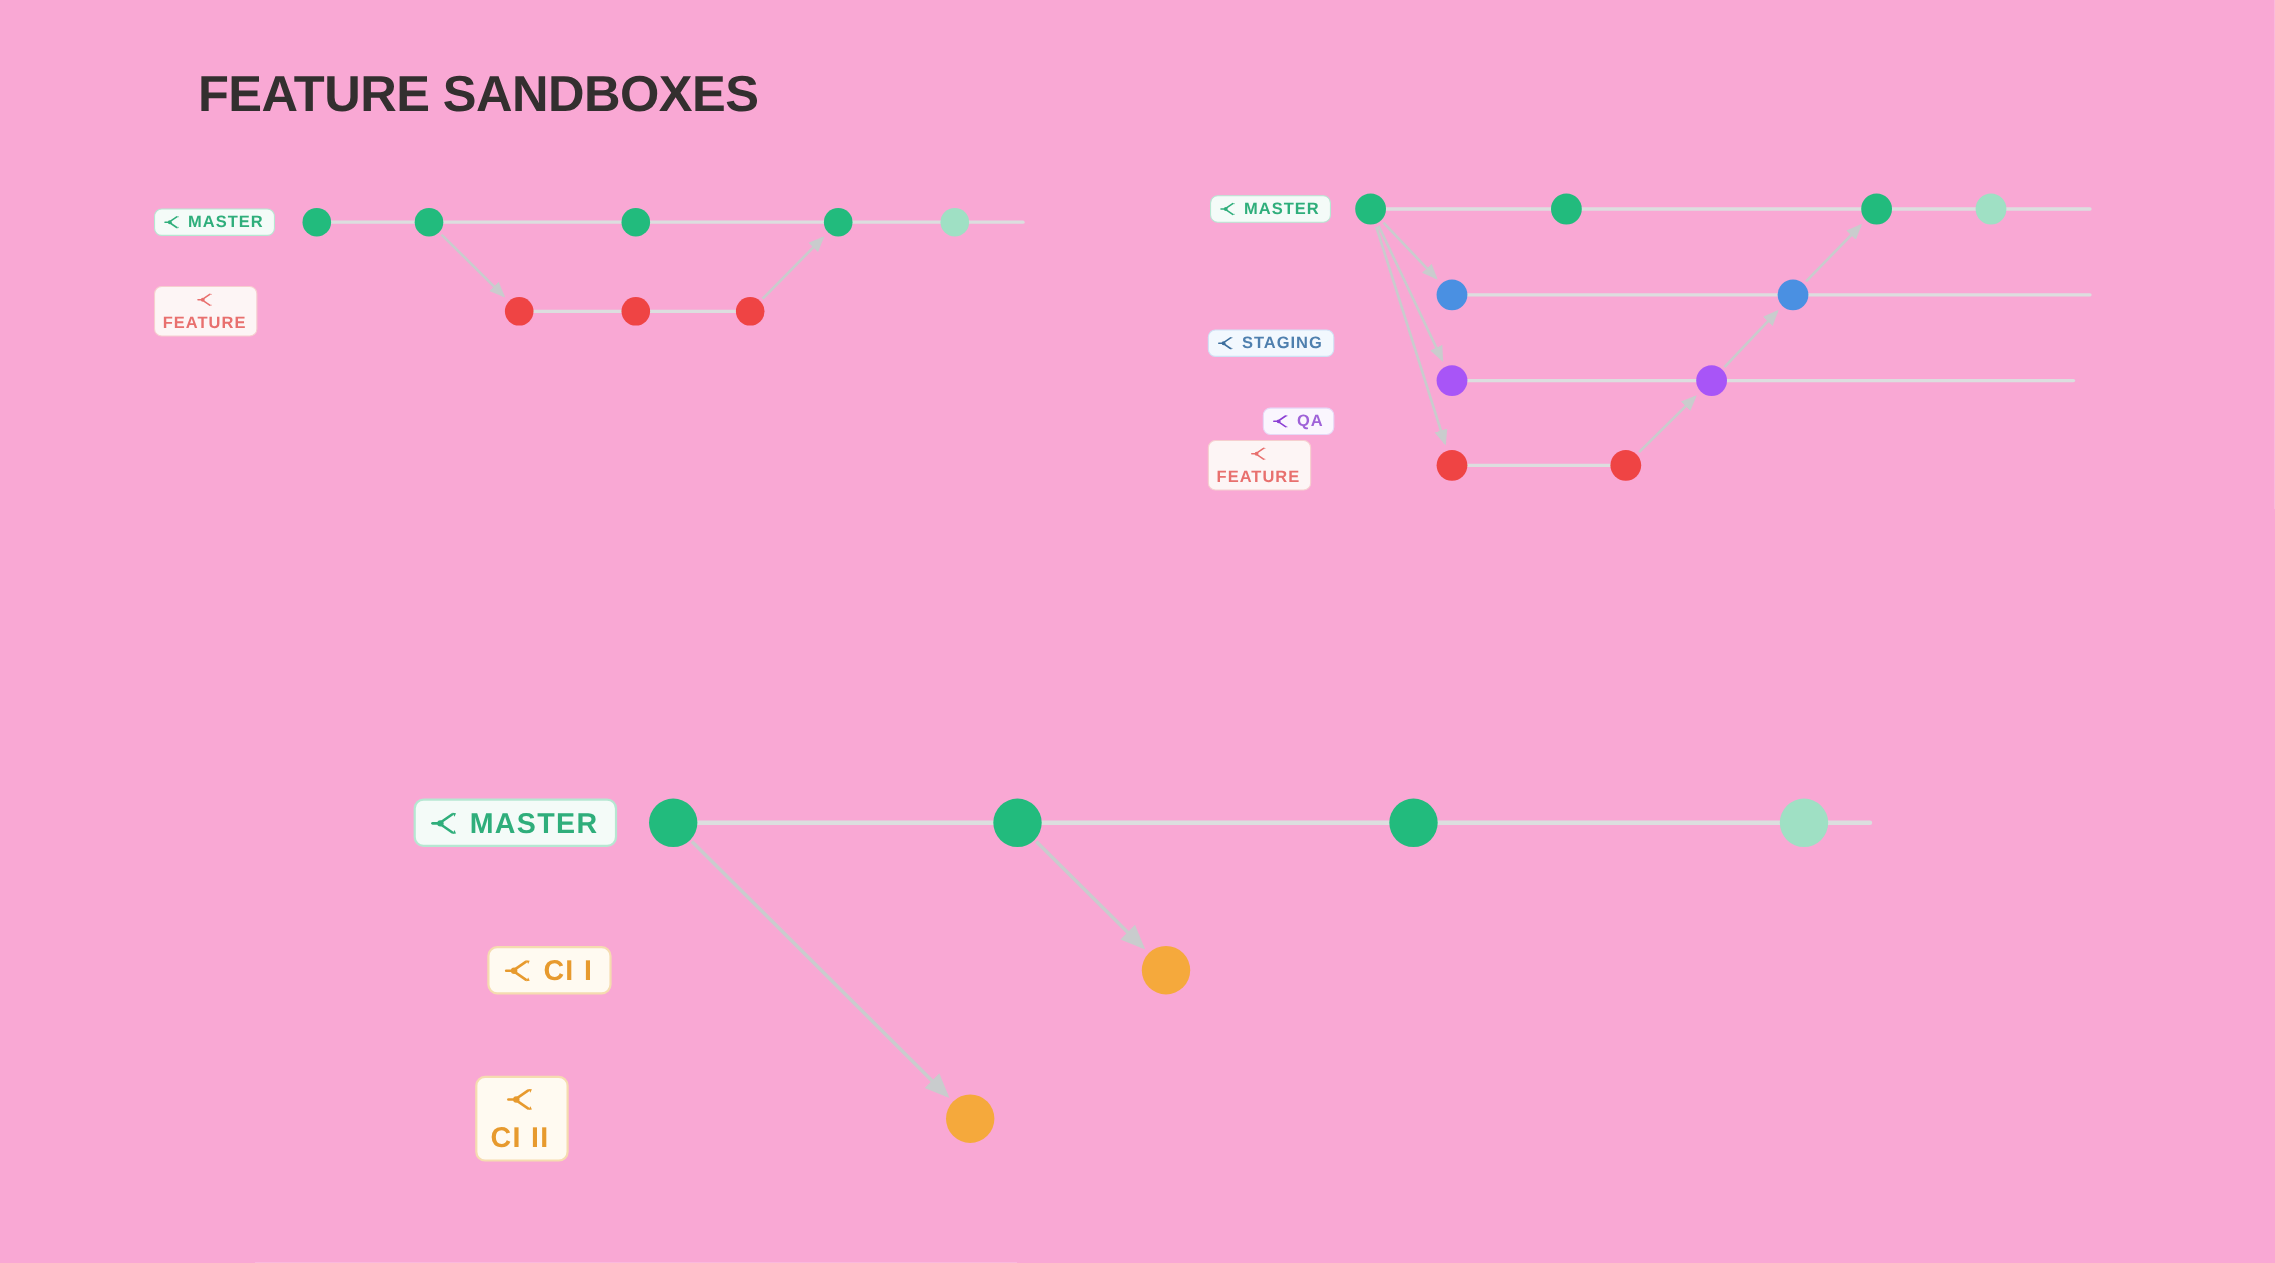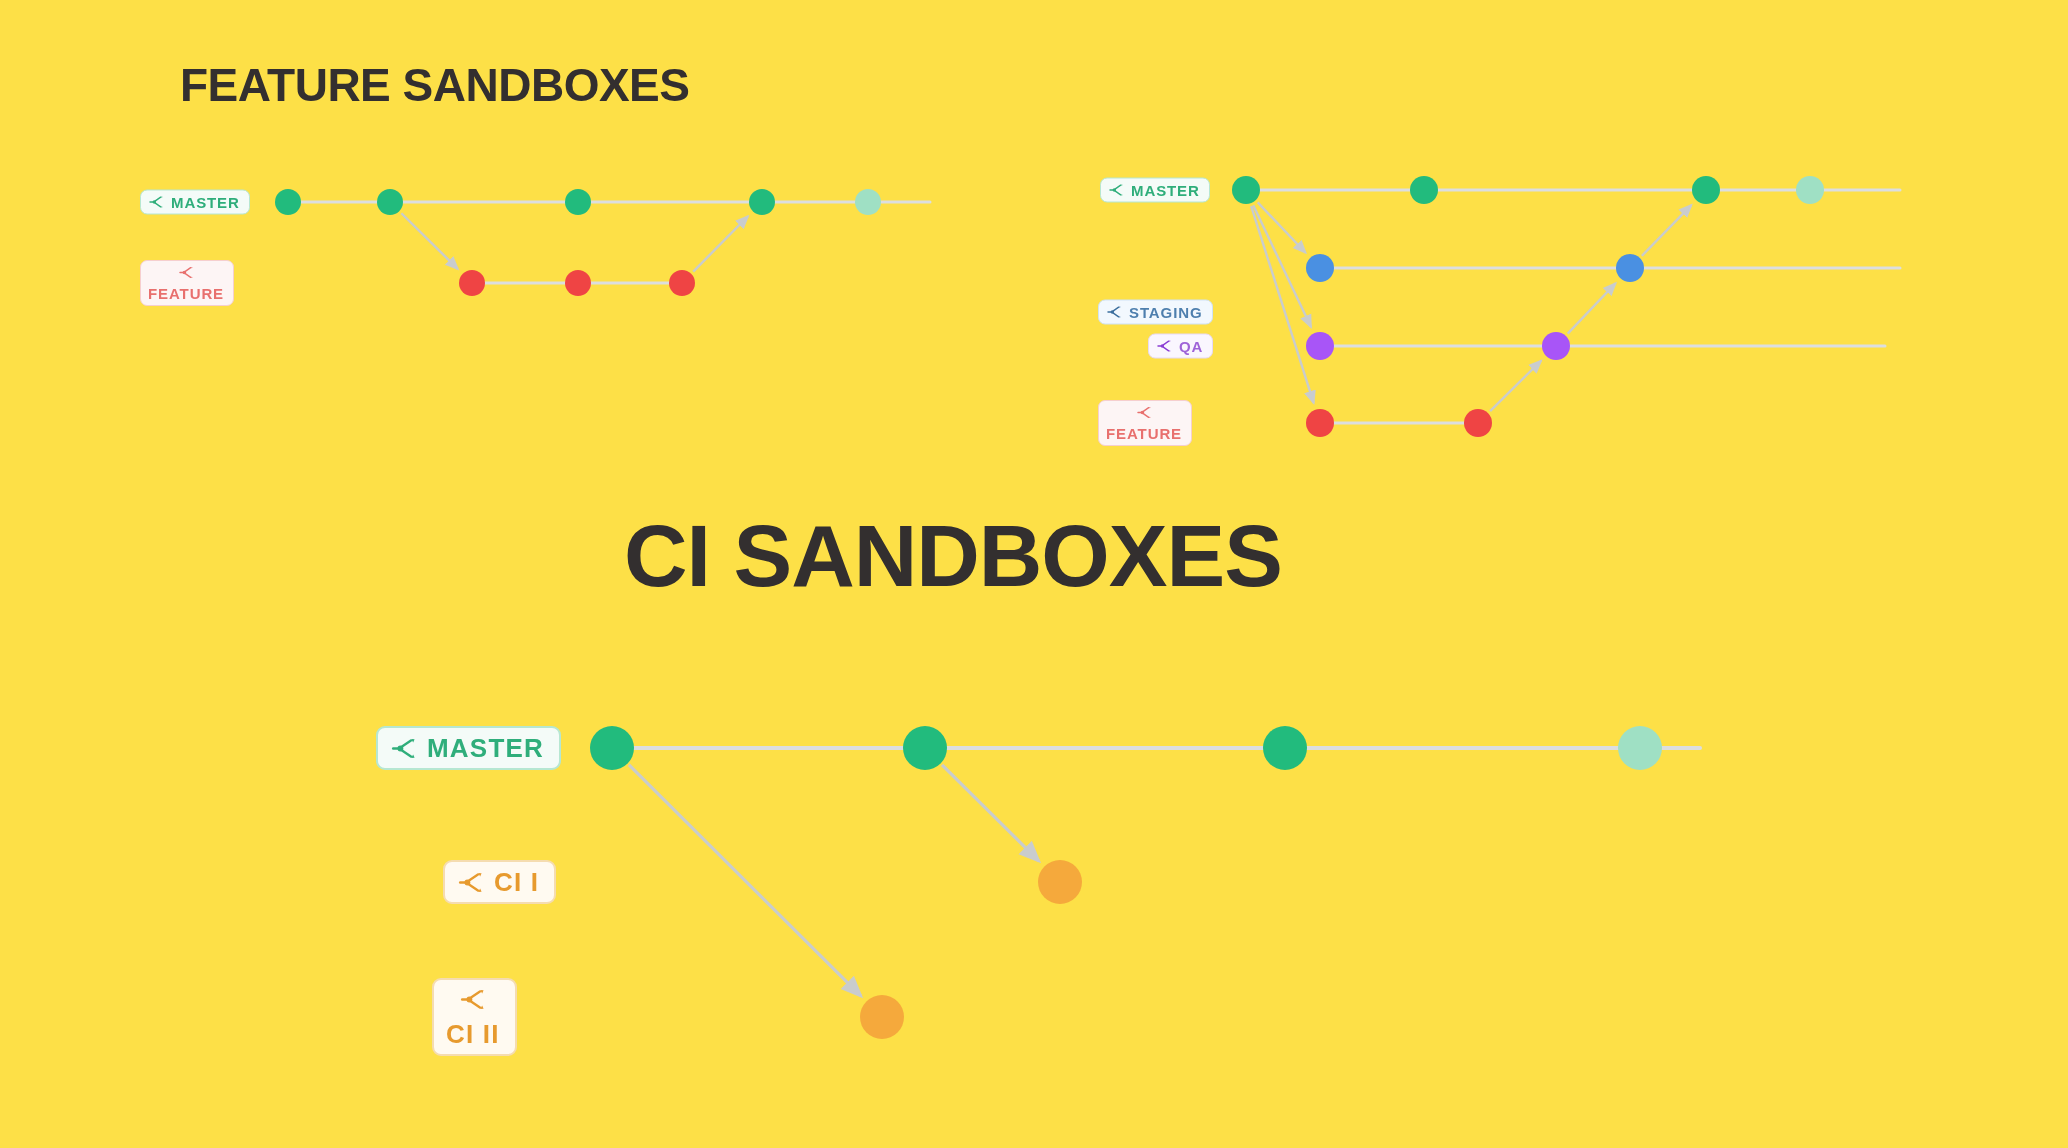"FEATURE SANDBOXES" .stage { background: #fde047 -> #f9a8d4 }
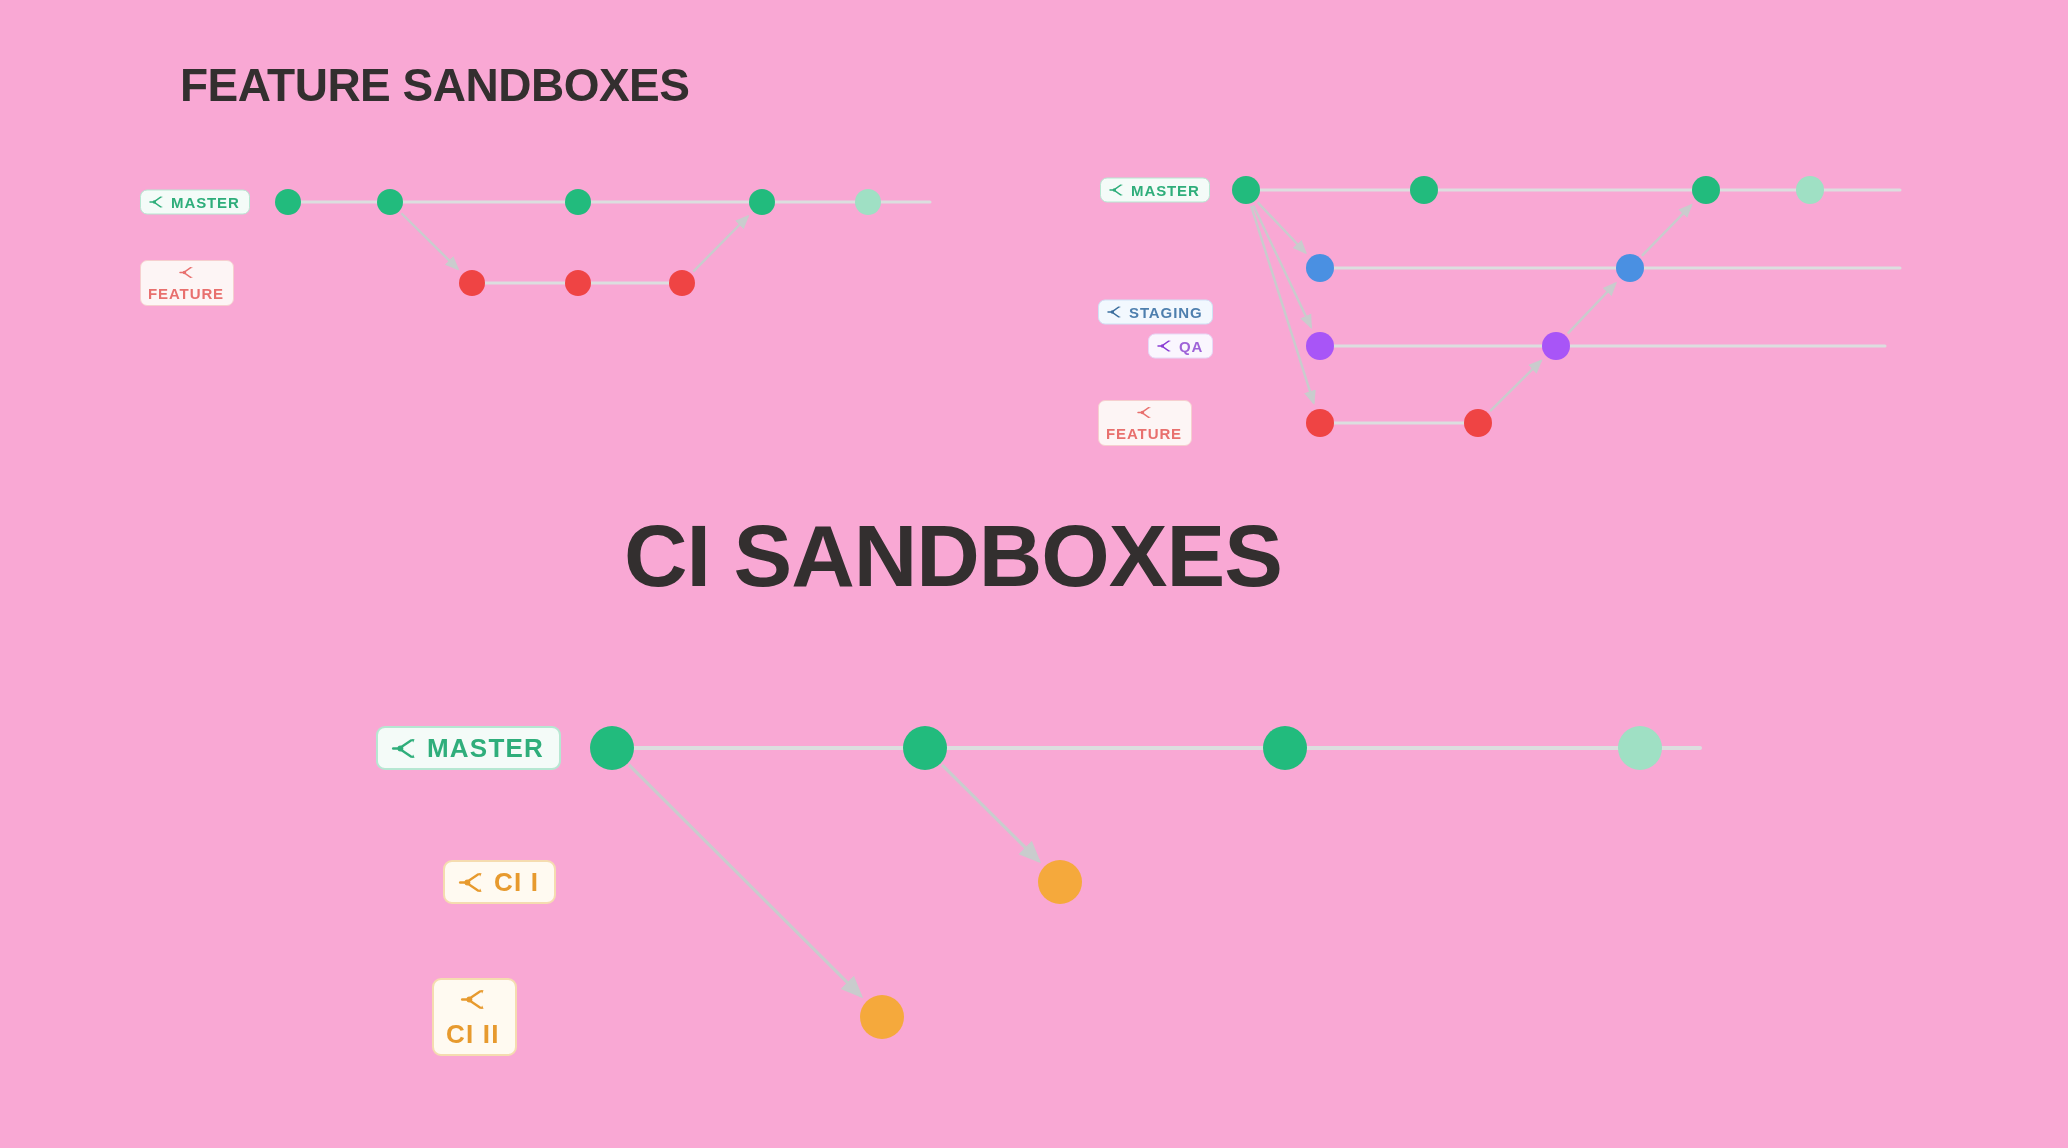"QA" .badge.theme-purple { margin-top: none -> 37px }
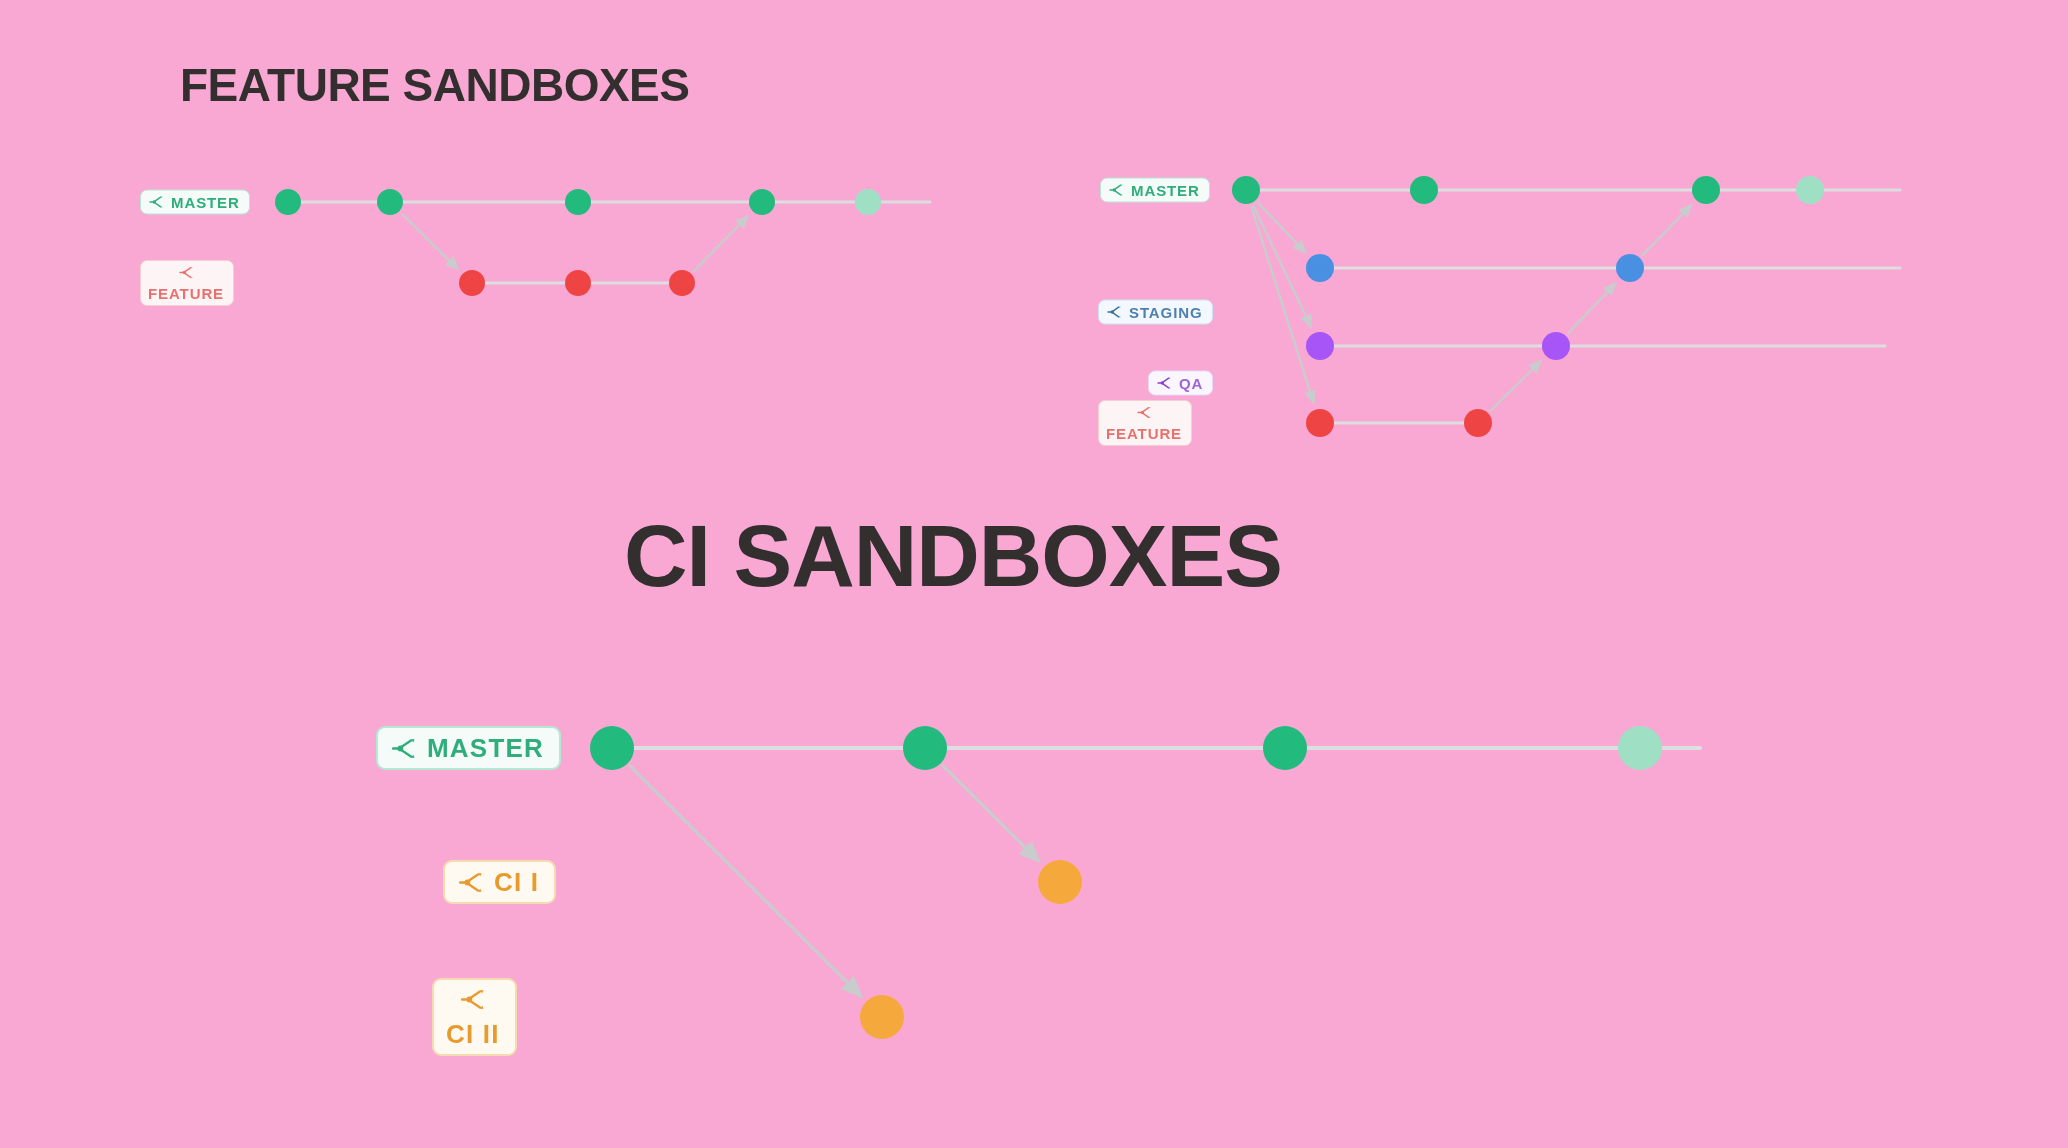"CI SANDBOXES" div.panel-title { html: <div>CI SANDBOXES</div> -> none }
